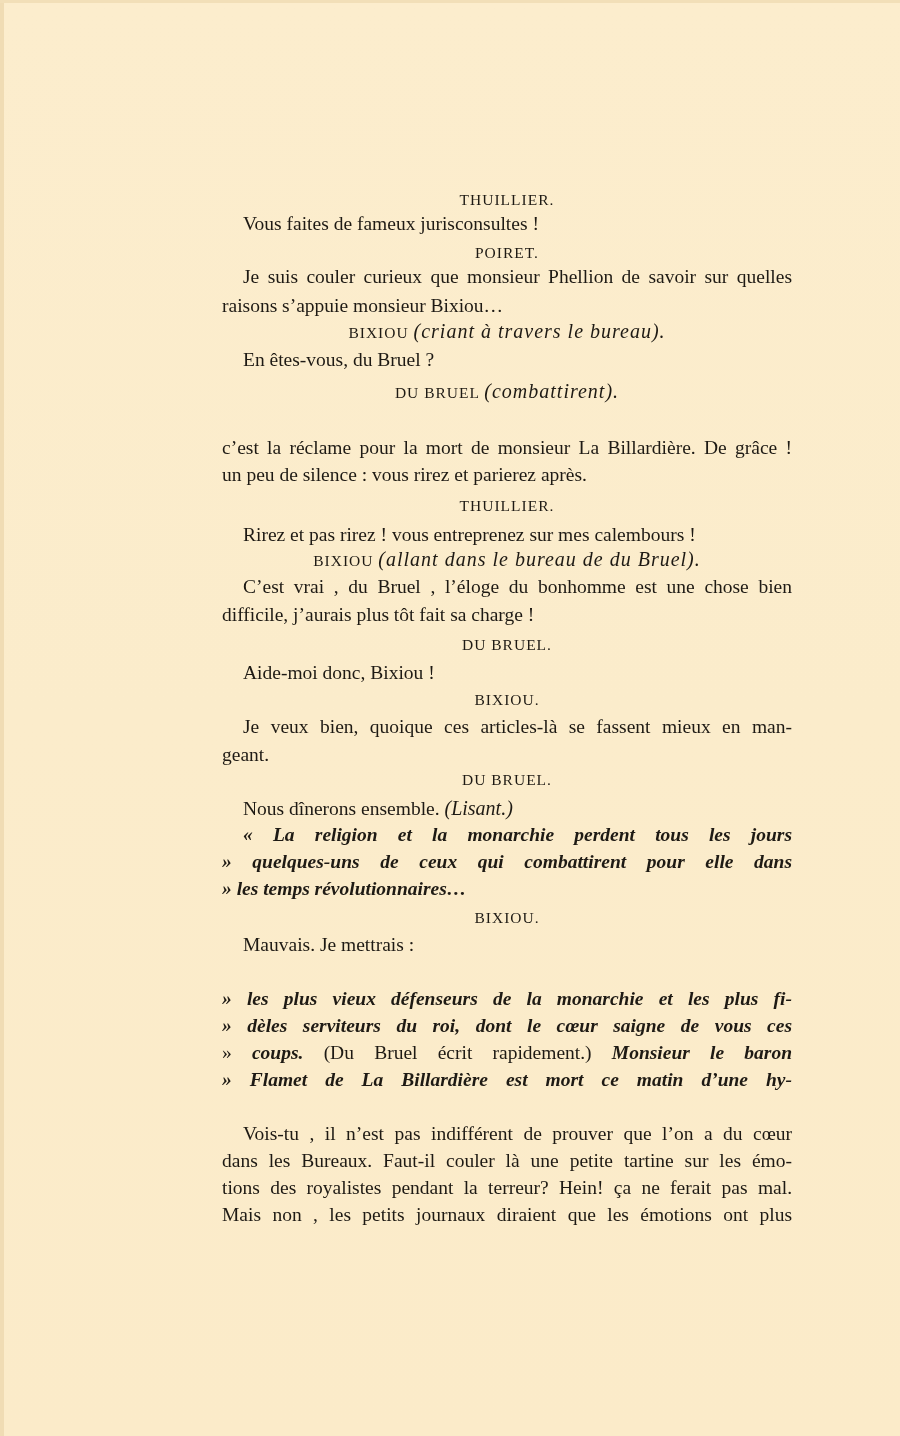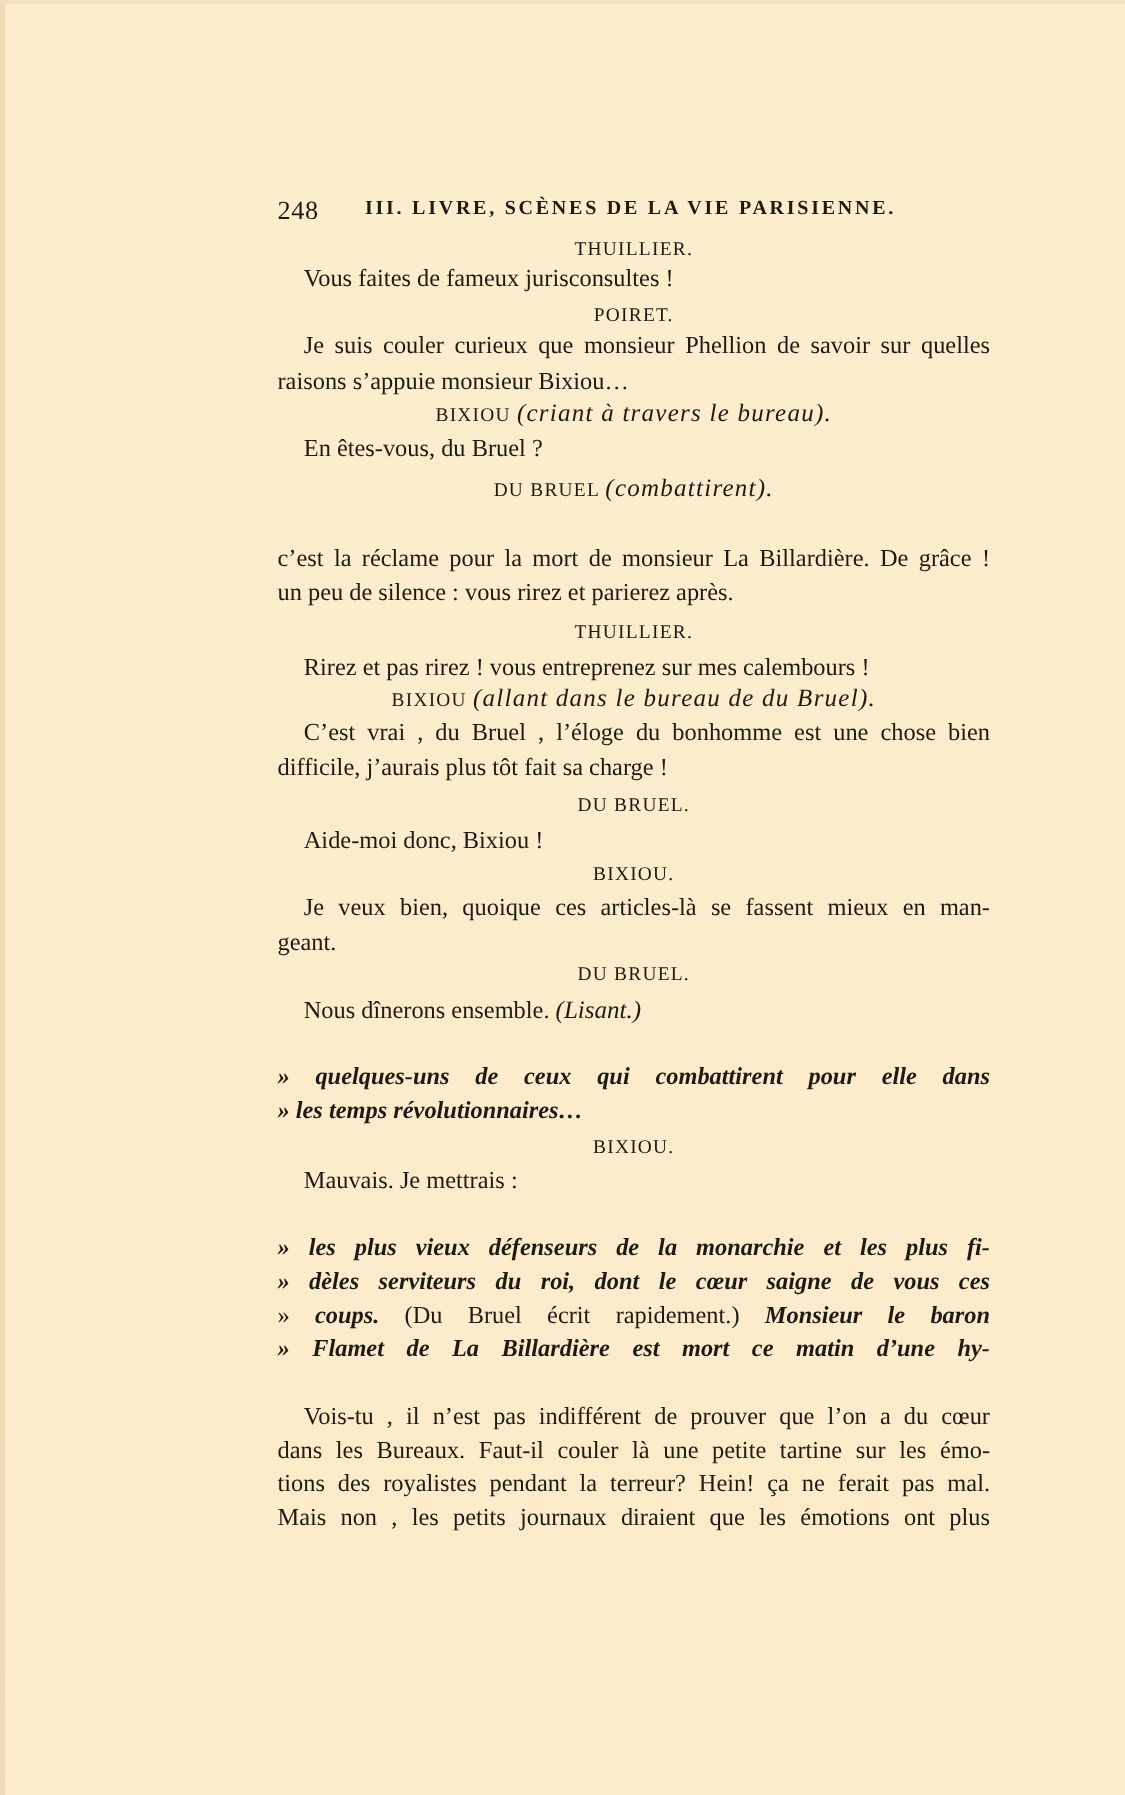"248" div.header { html: <div> <span>248</span> <span>III. LIVRE, SCÈNES DE LA VIE PARISIENNE.</span> </div> -> none }
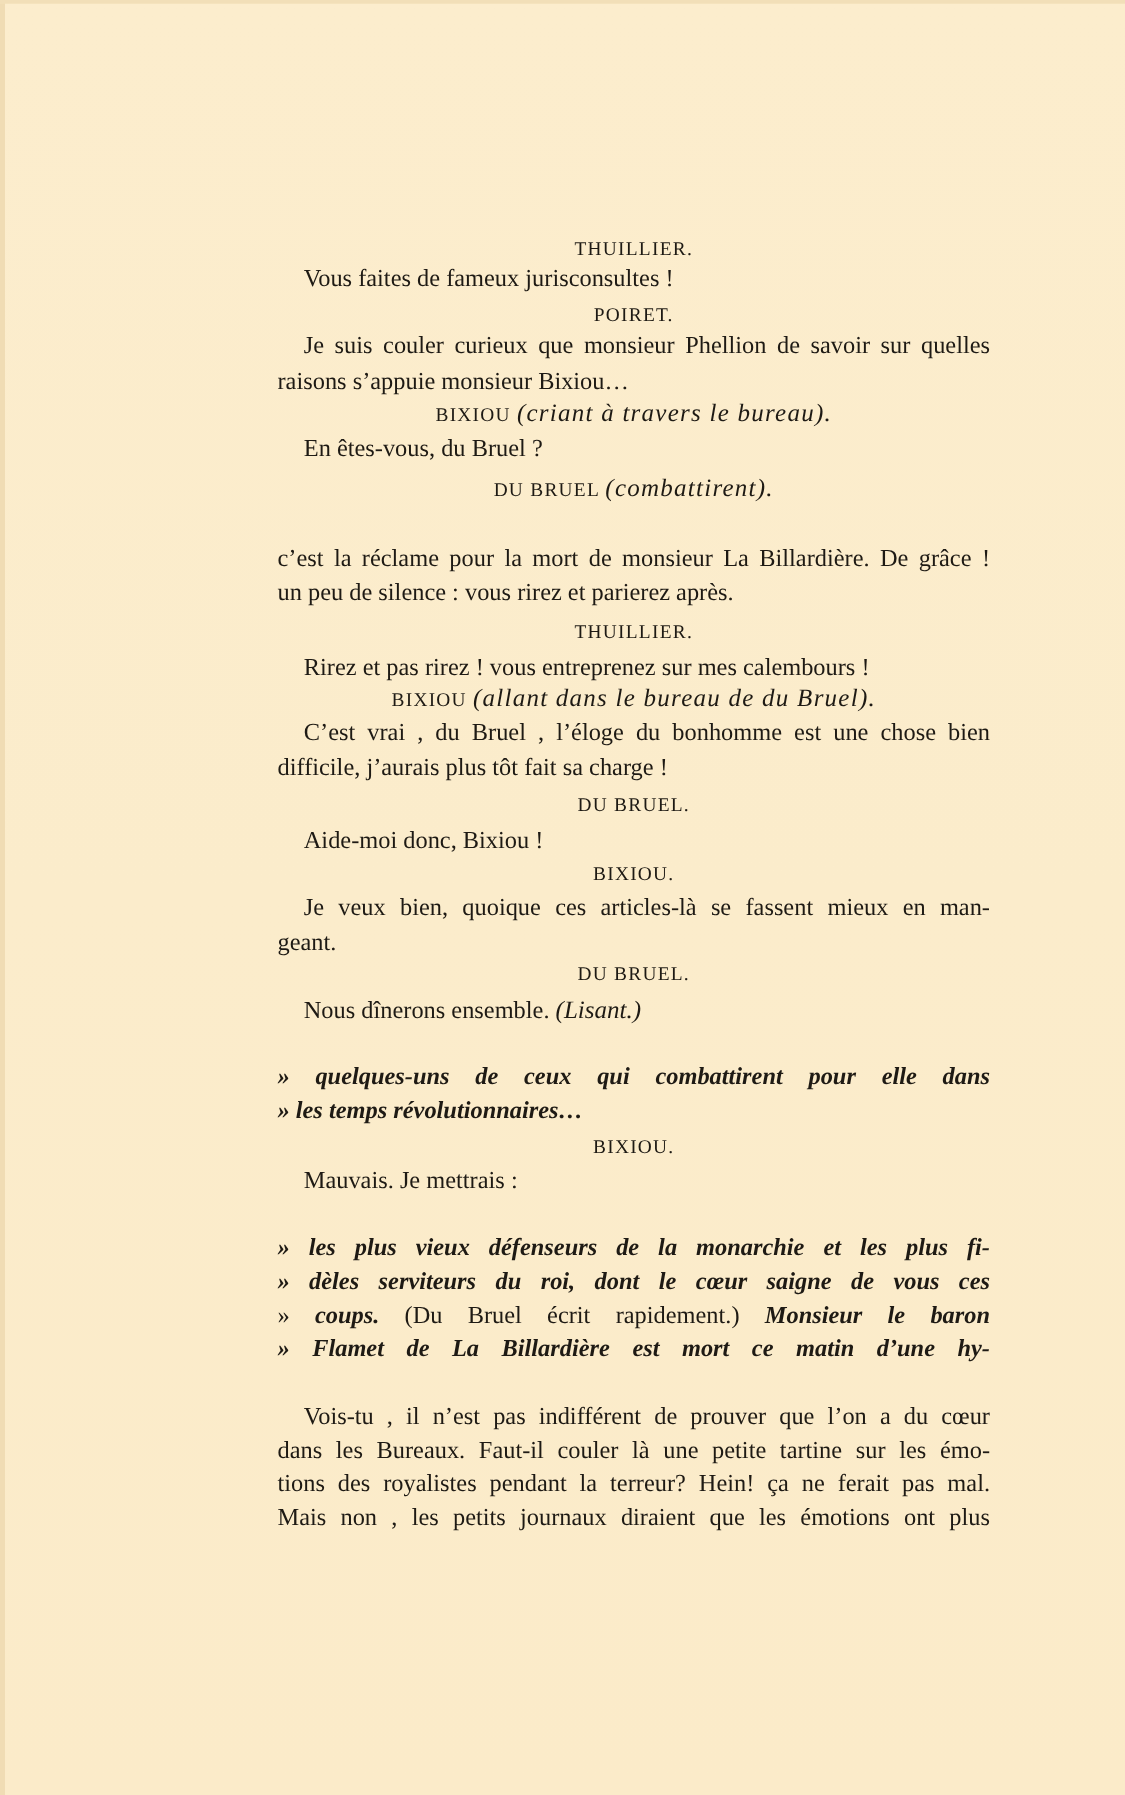"« La religion et la" div.line { html: none -> <div>« La religion et la monarchie perdent tous les jours</div> }
